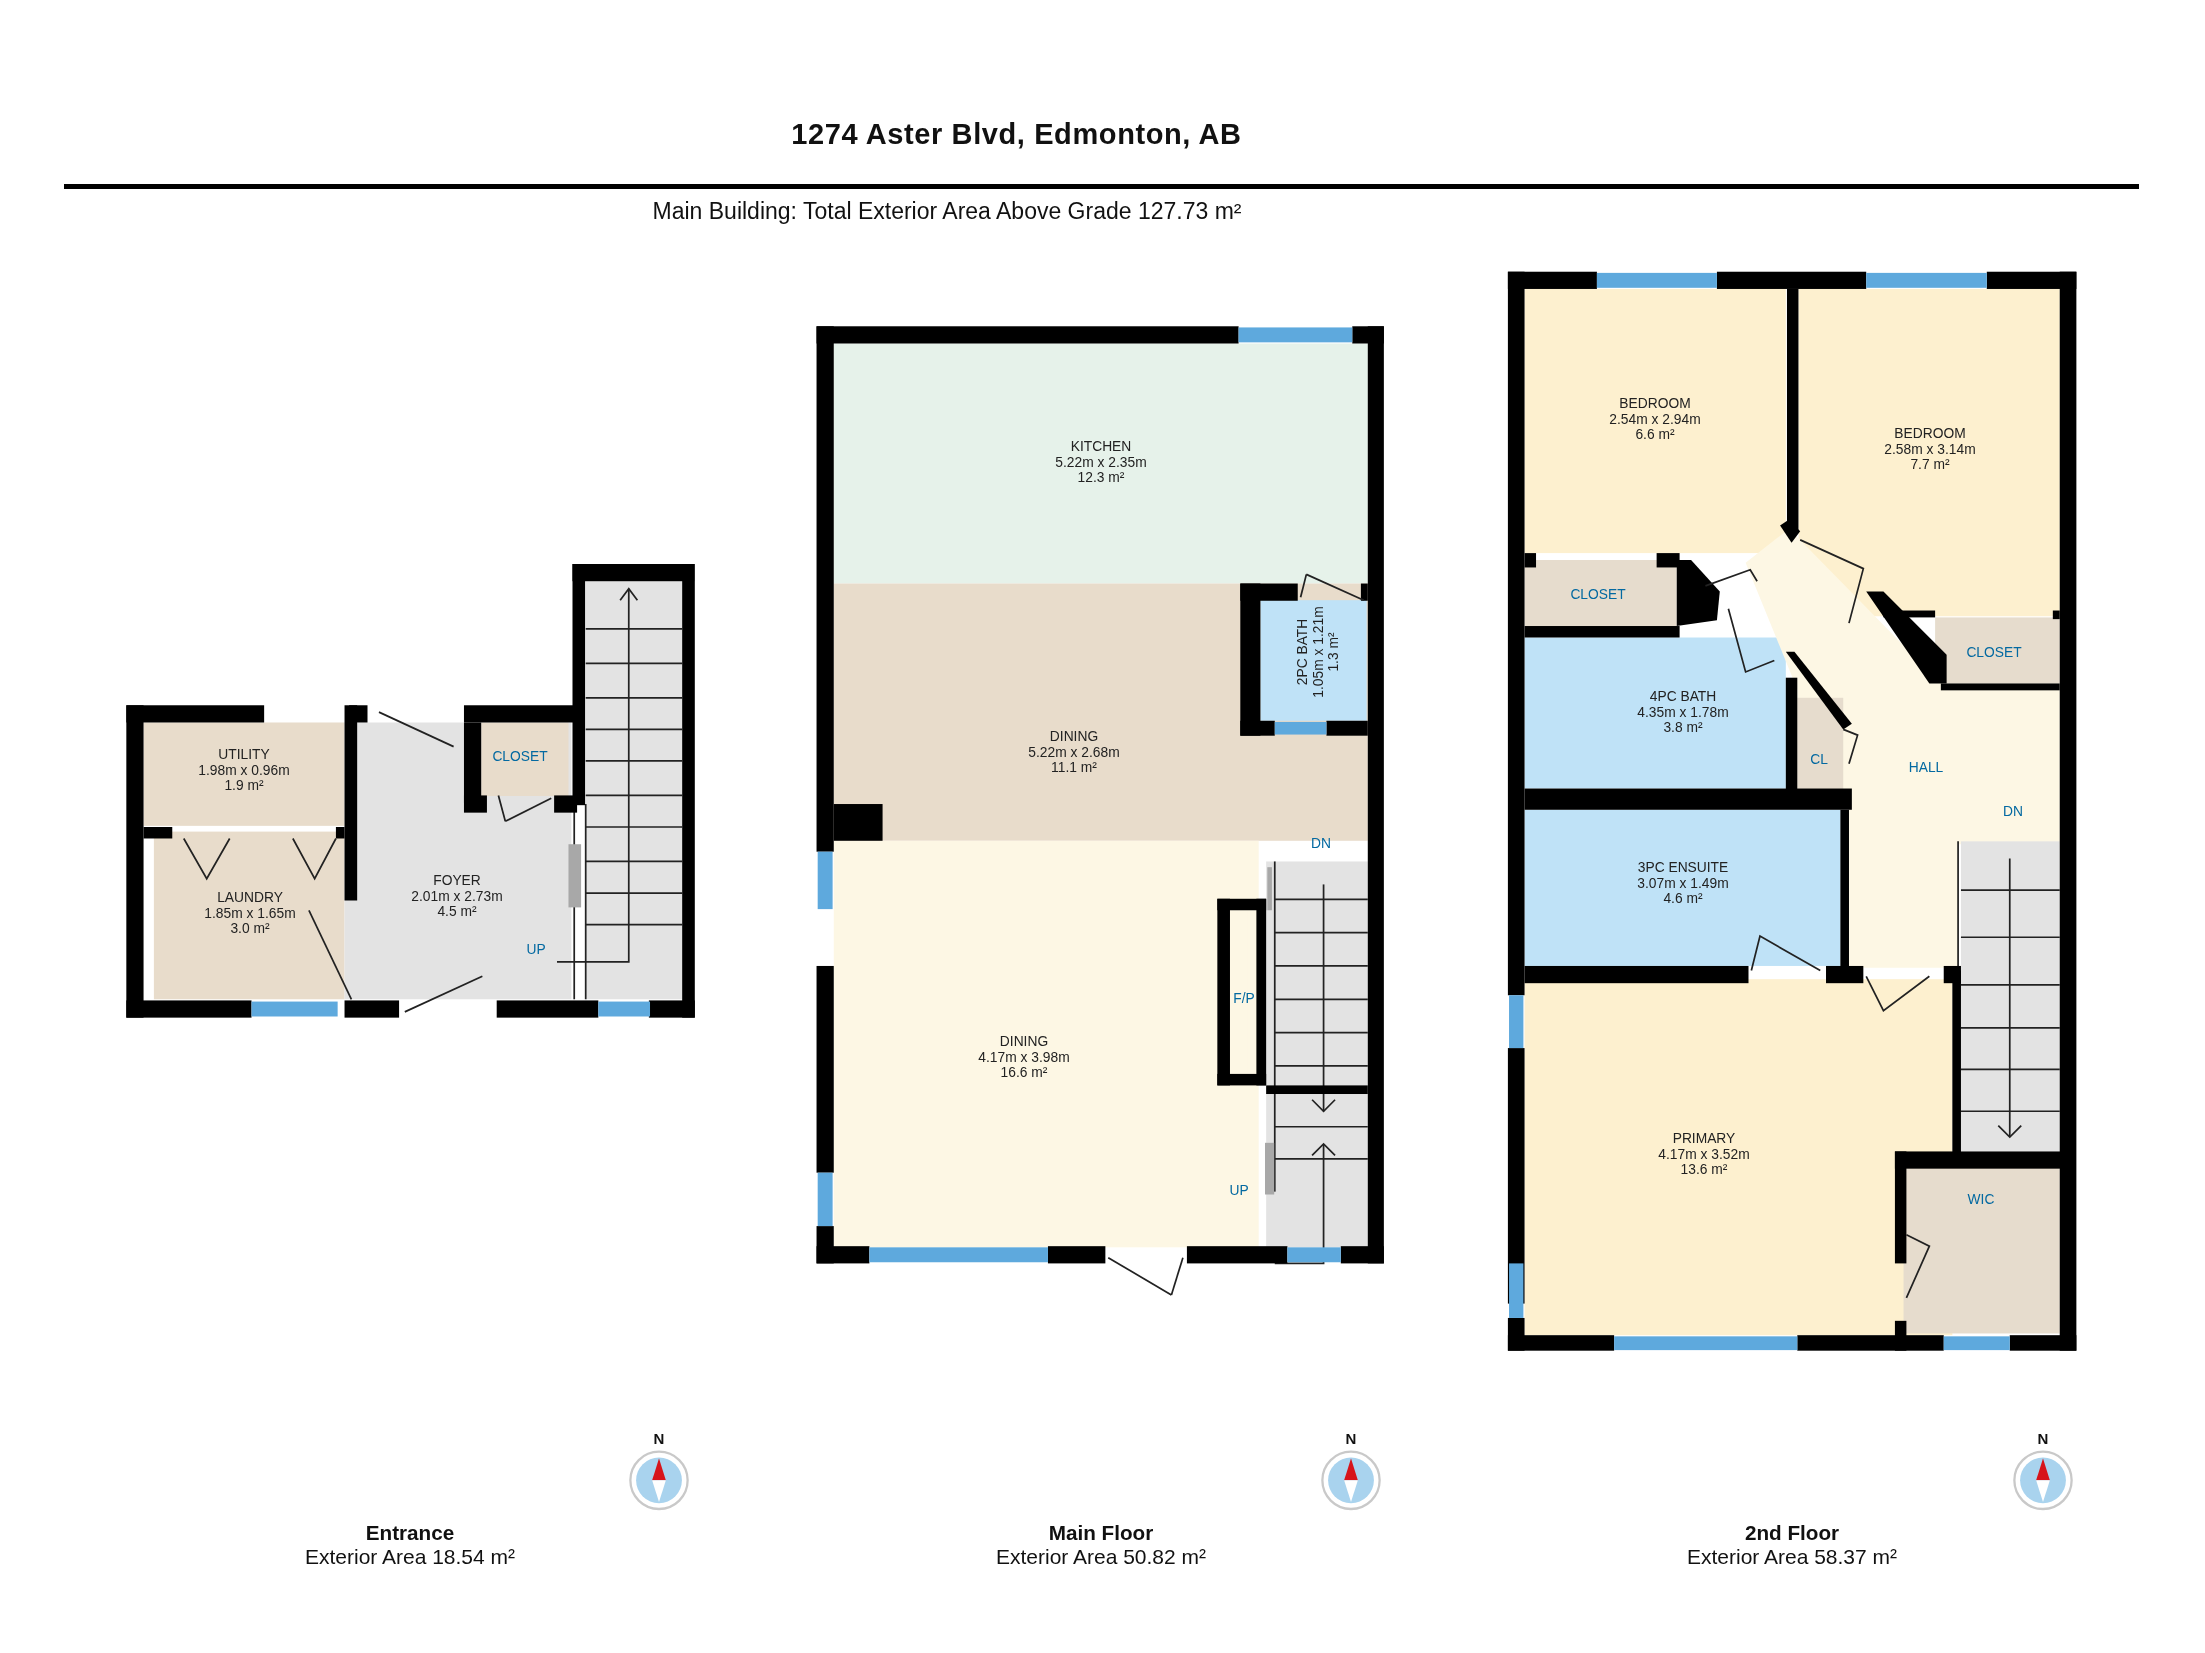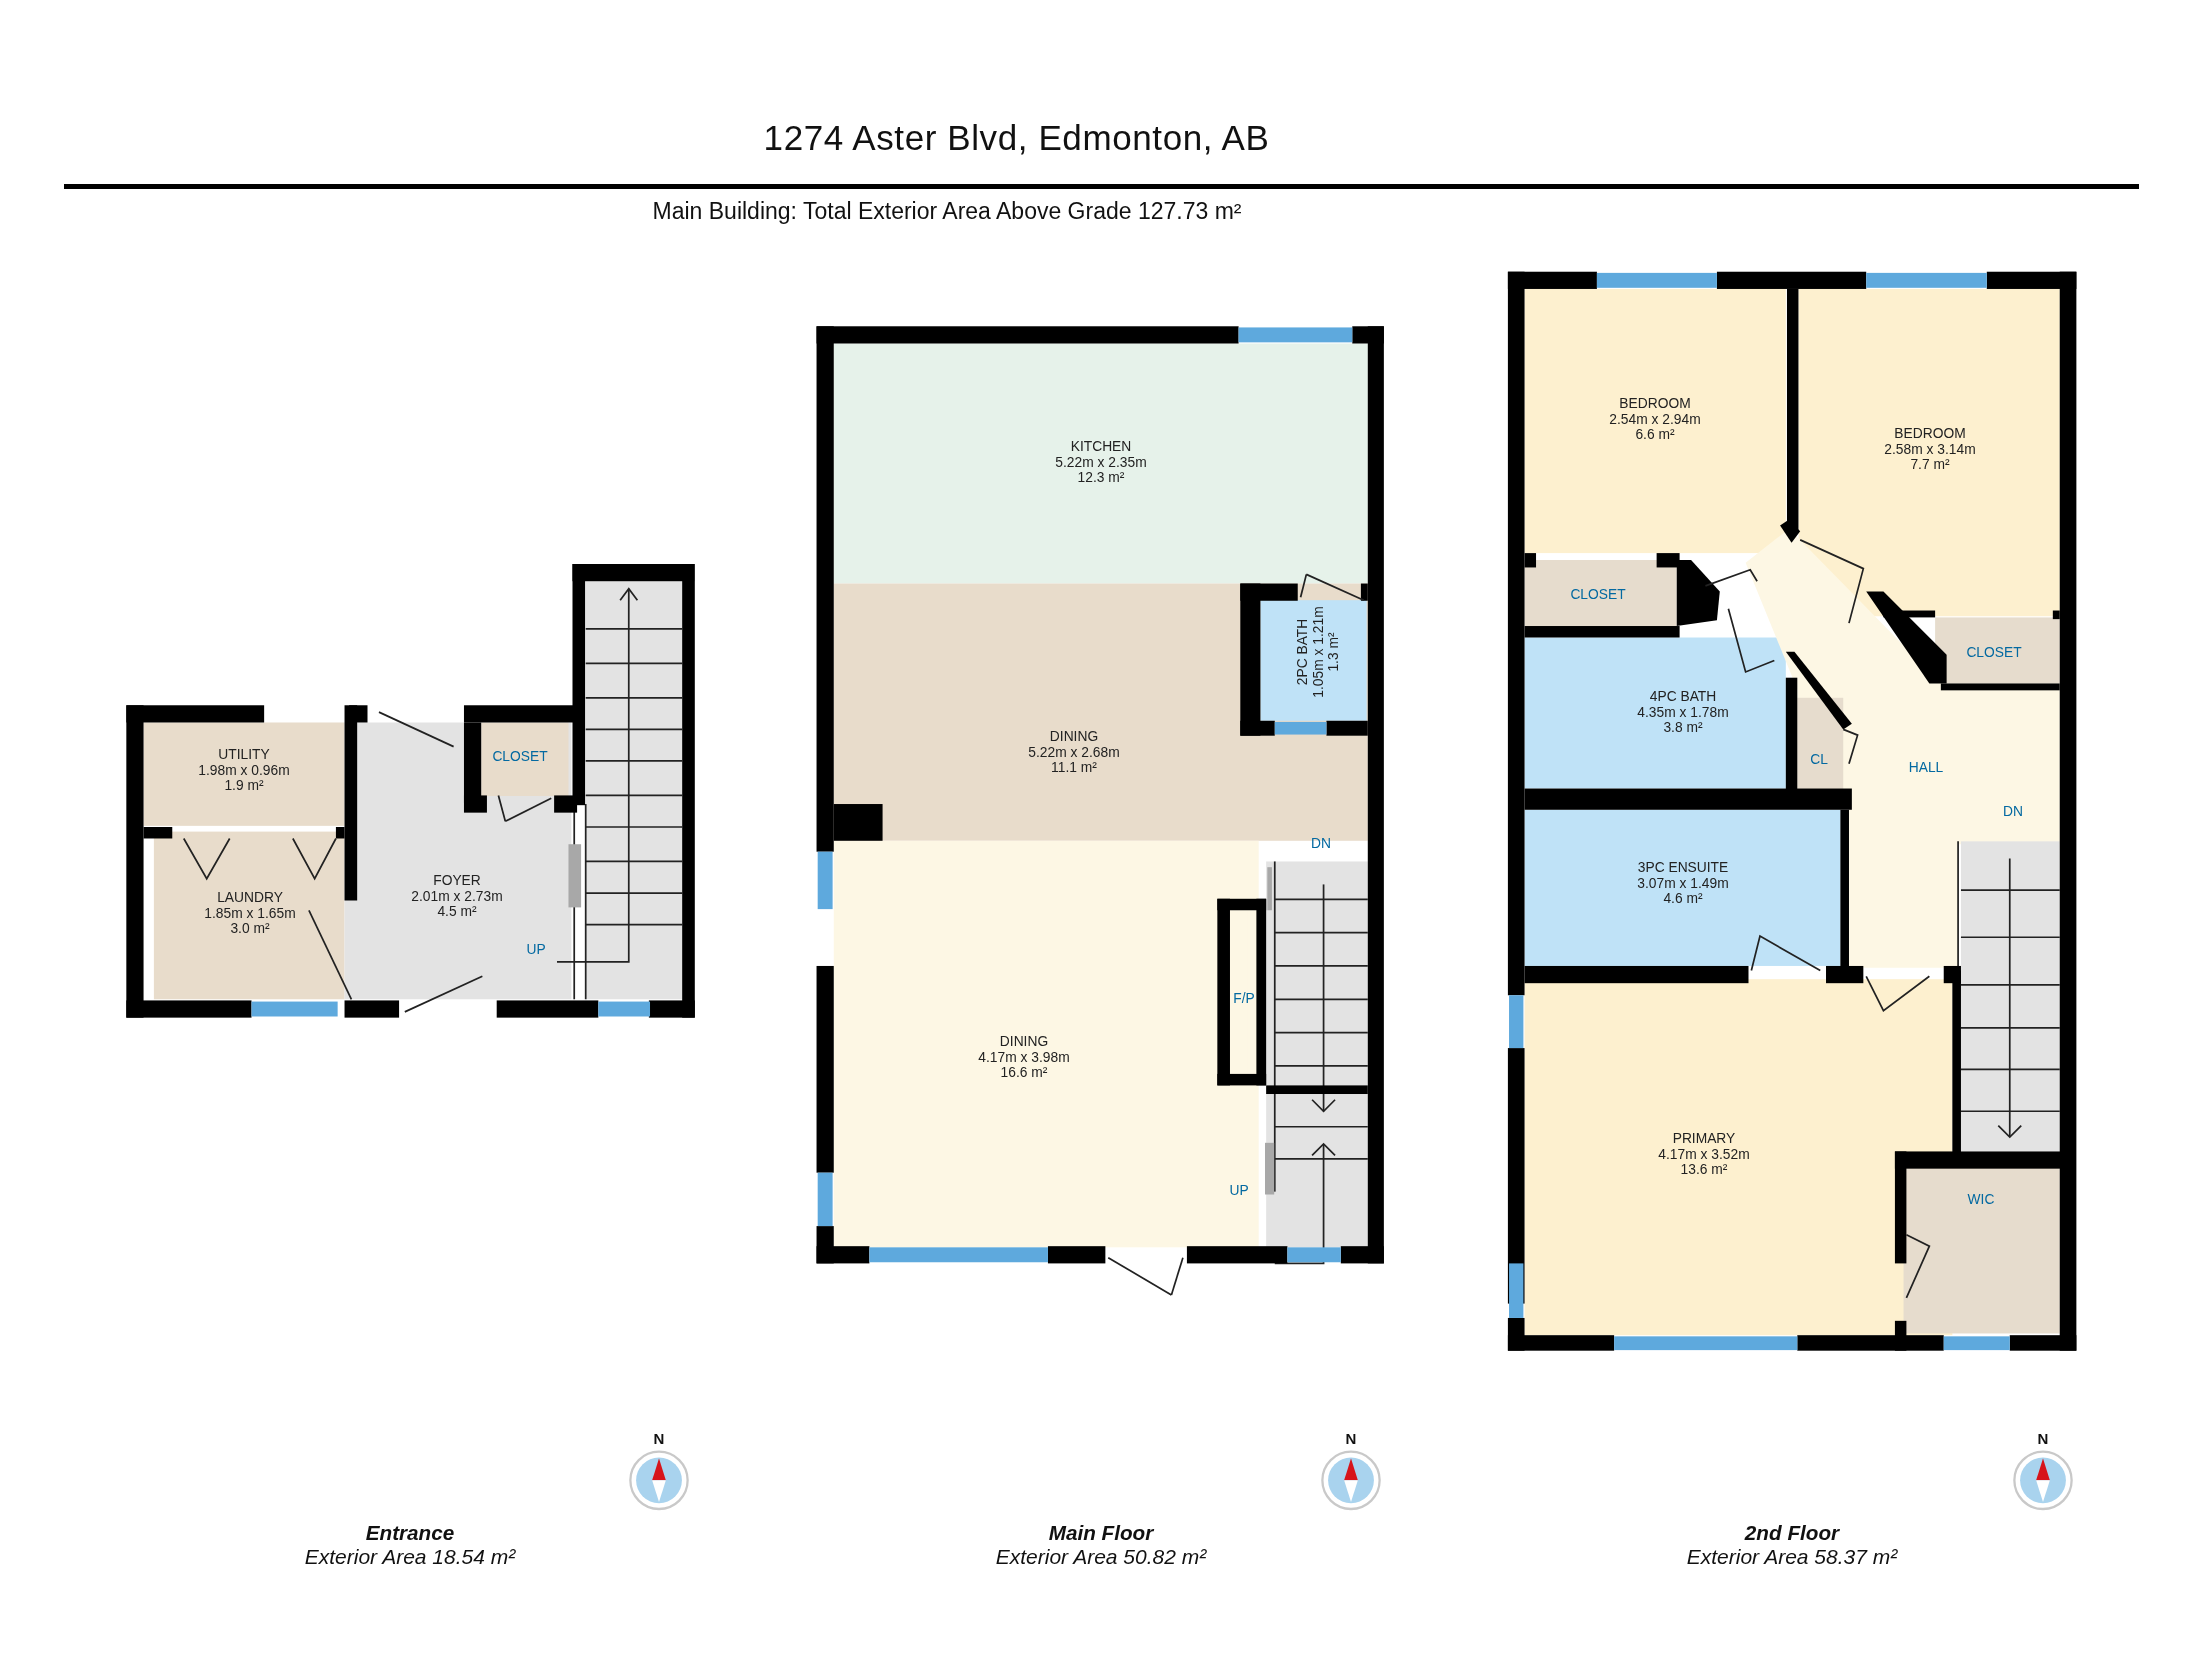"1274 Aster Blvd, Edmonton, AB" .title { font-size: 35px -> 29px; font-weight: normal -> bold }
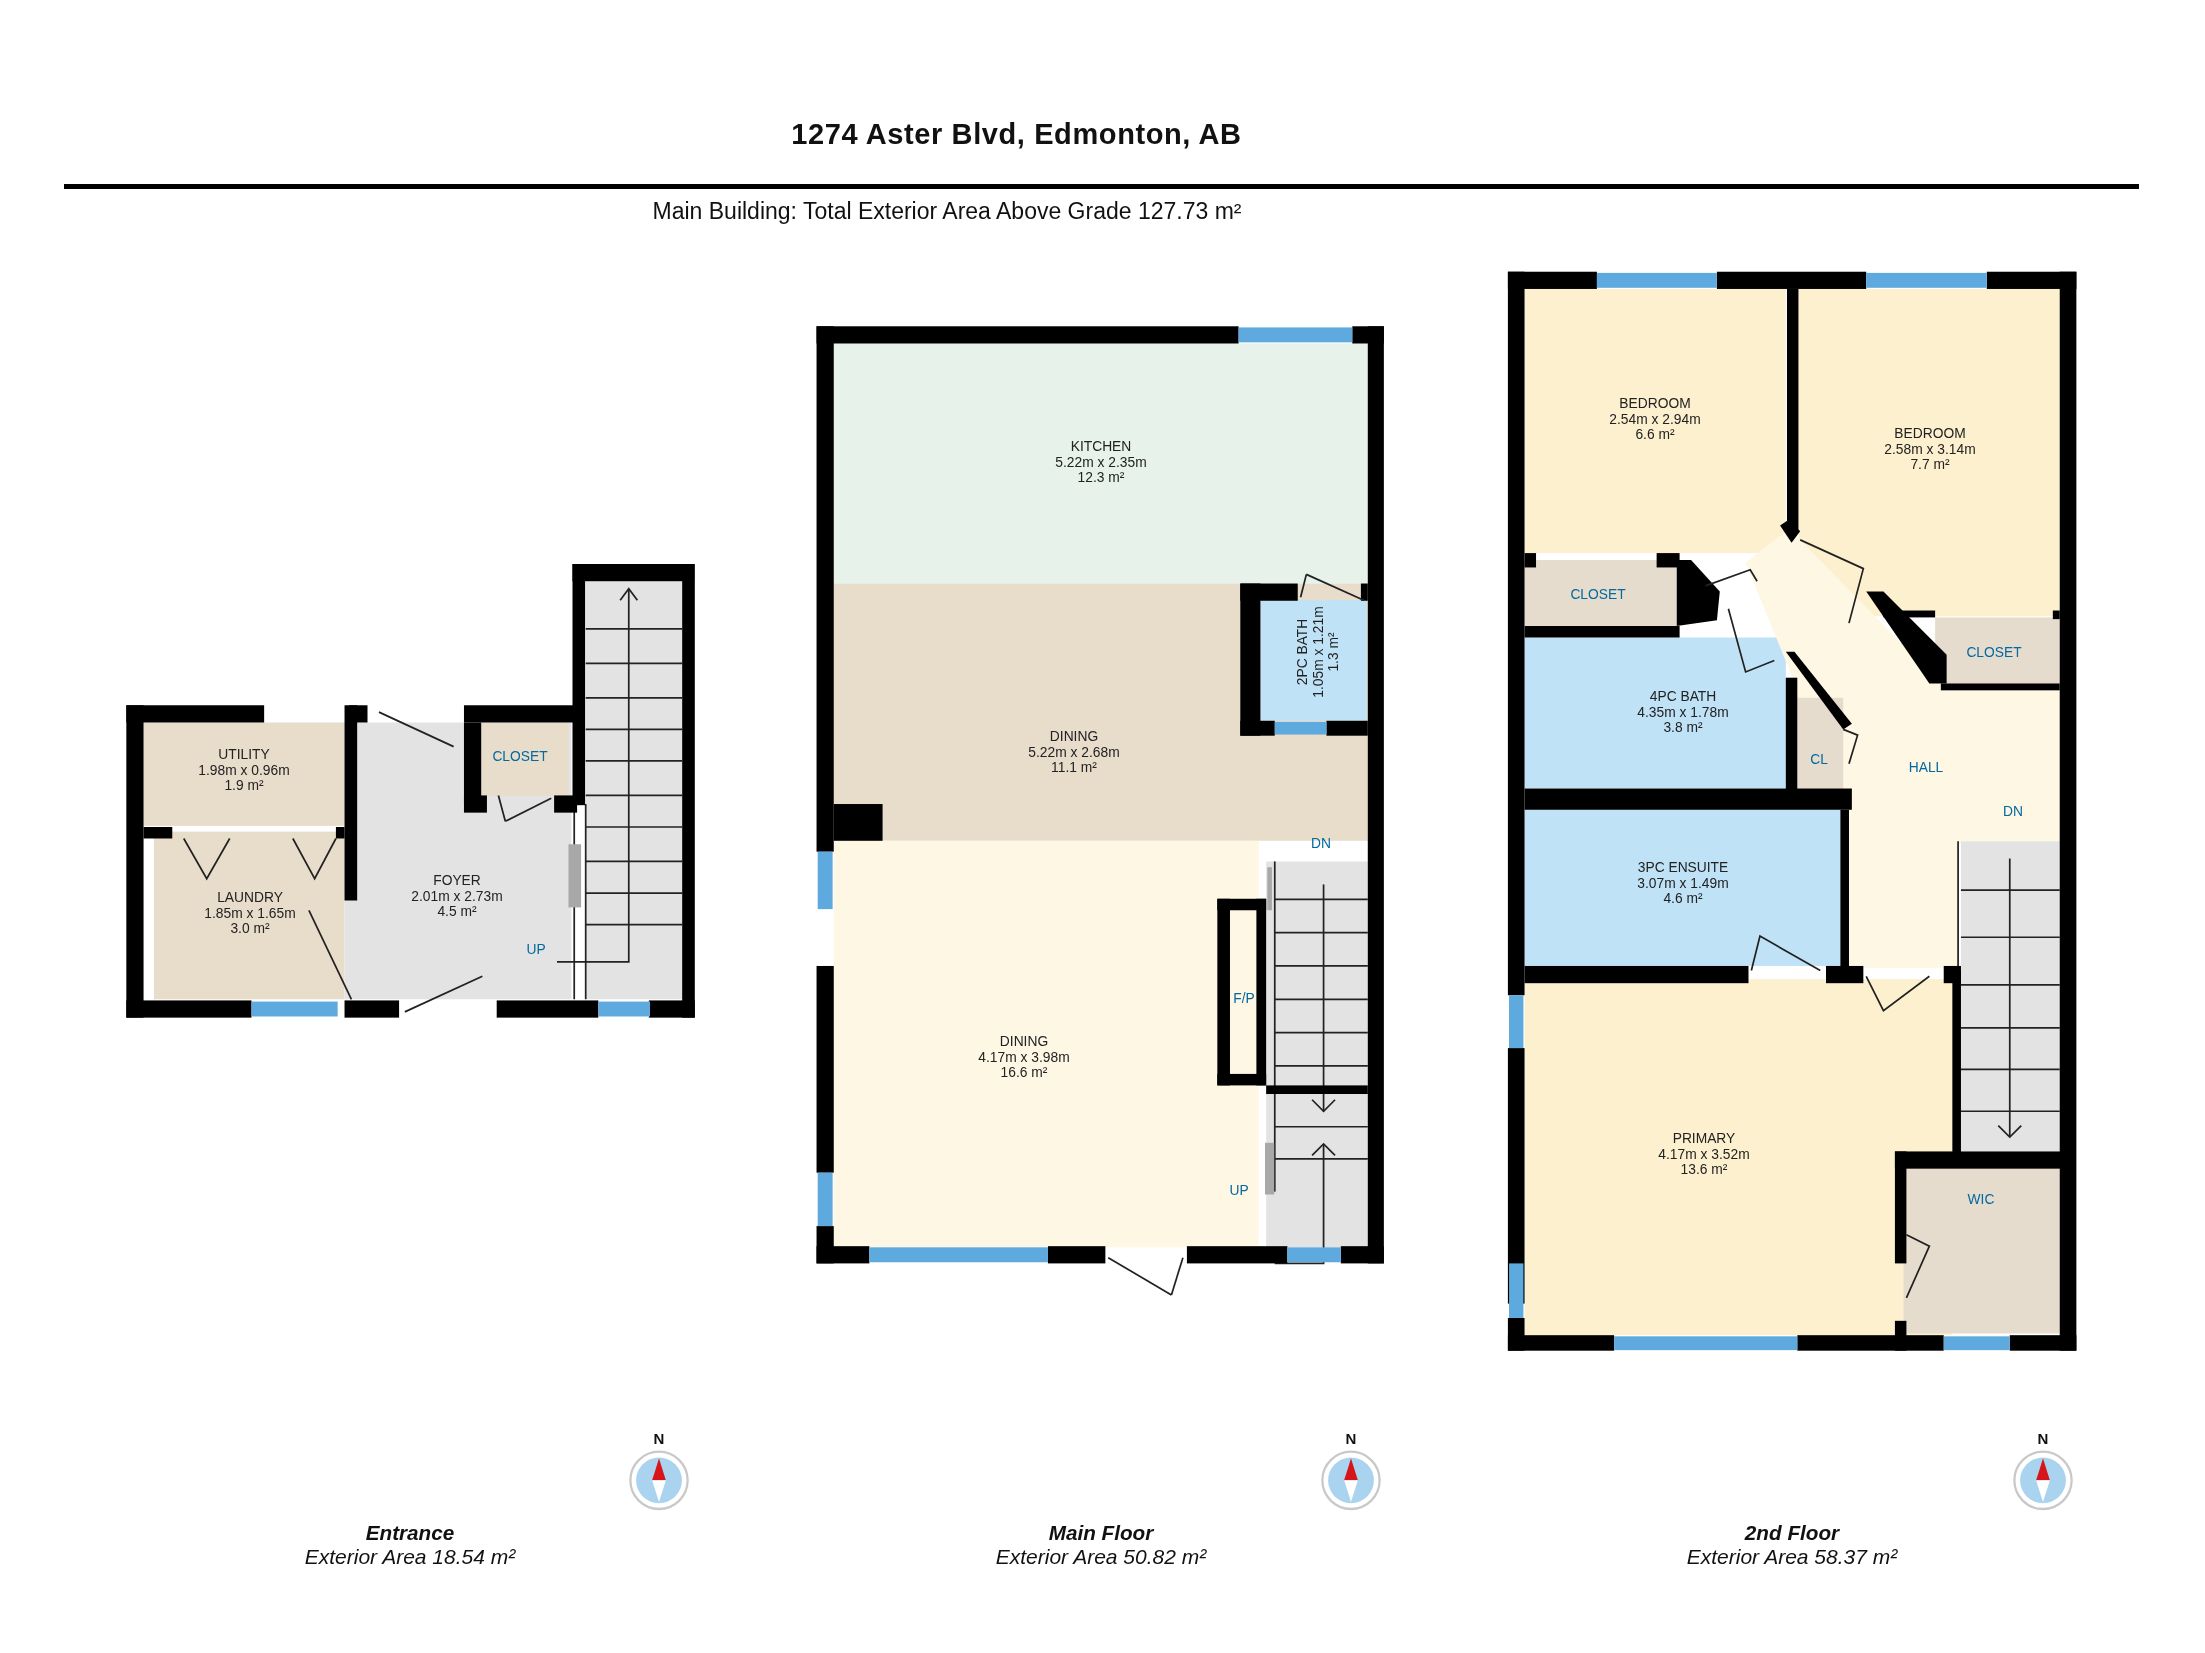"Entrance" .floor-caption { font-style: italic -> none }
